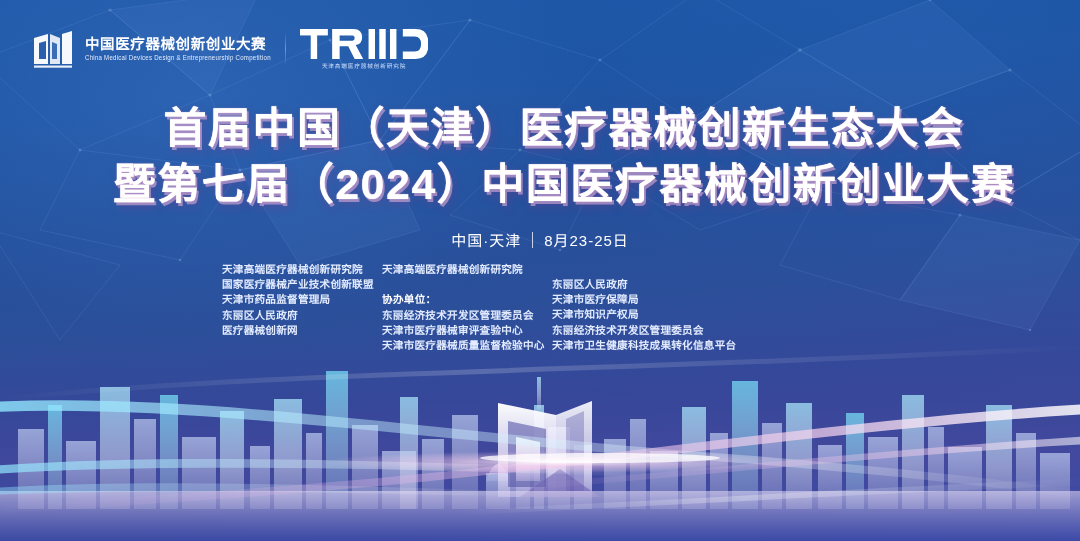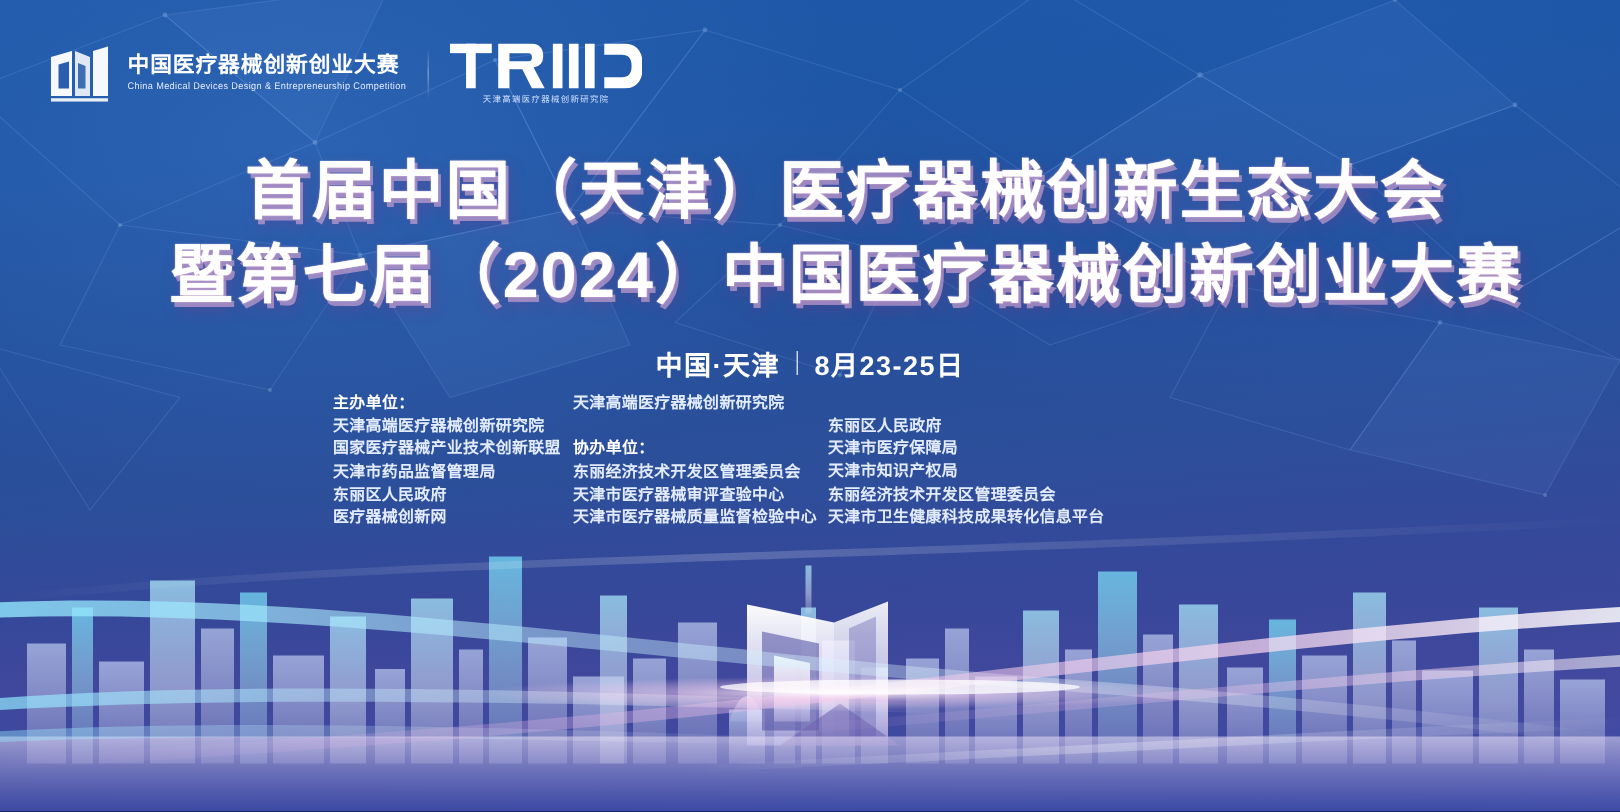"中国·天津" .date-city, .date-range { font-size: 18px -> 15px; font-weight: 700 -> 400 }
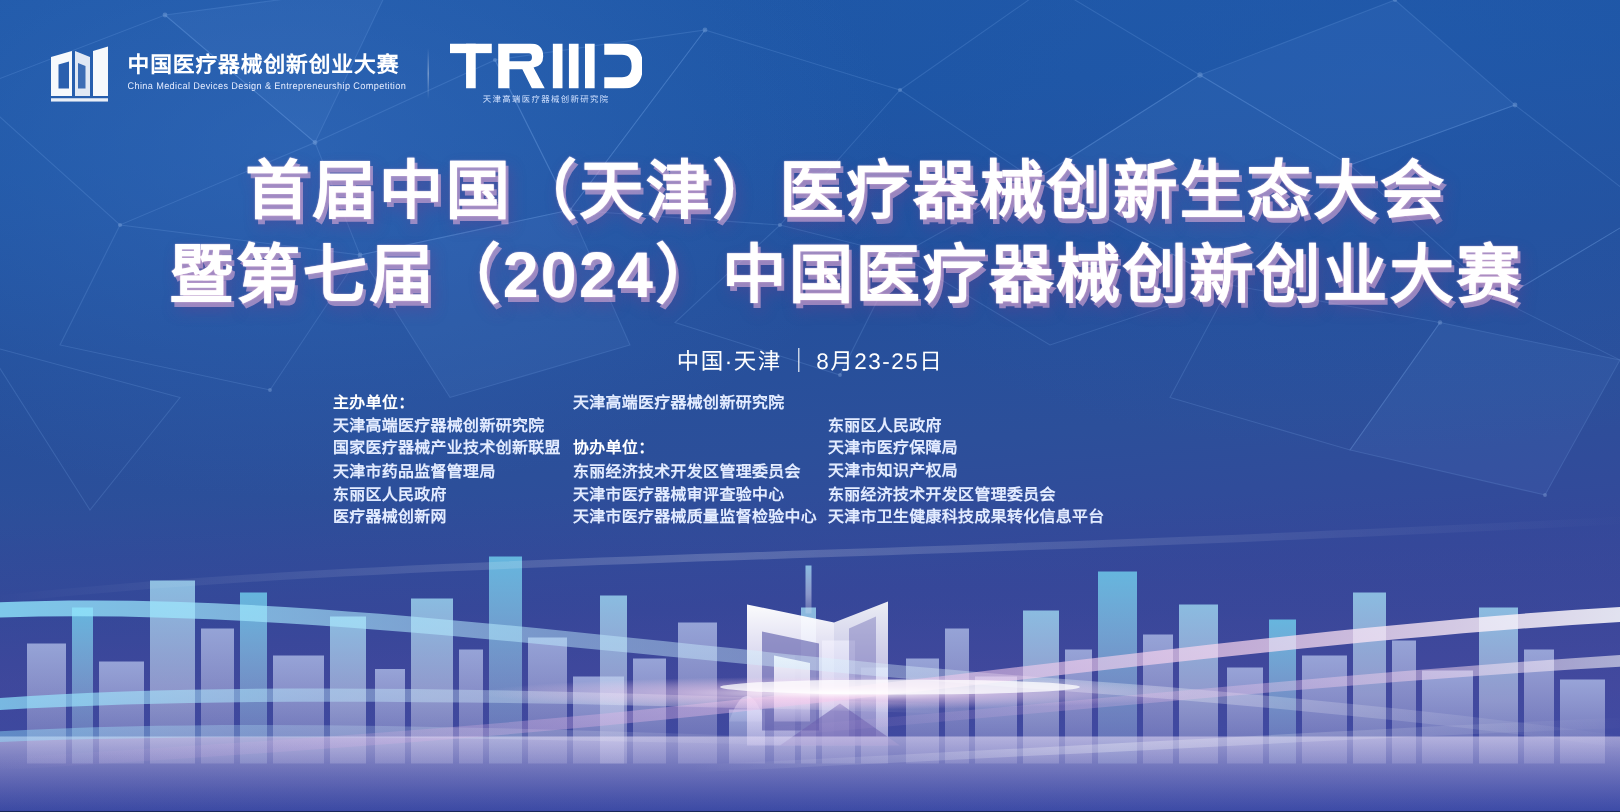"主办单位：" div.org-head { html: <div>主办单位：</div> -> none }
